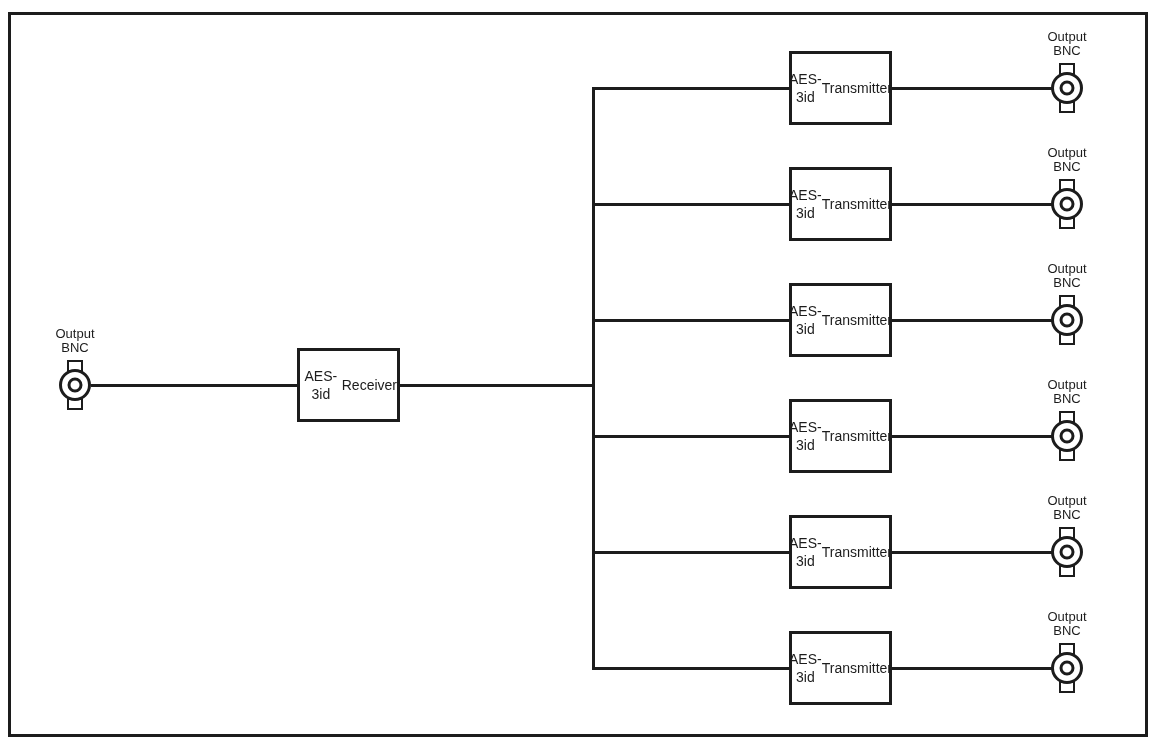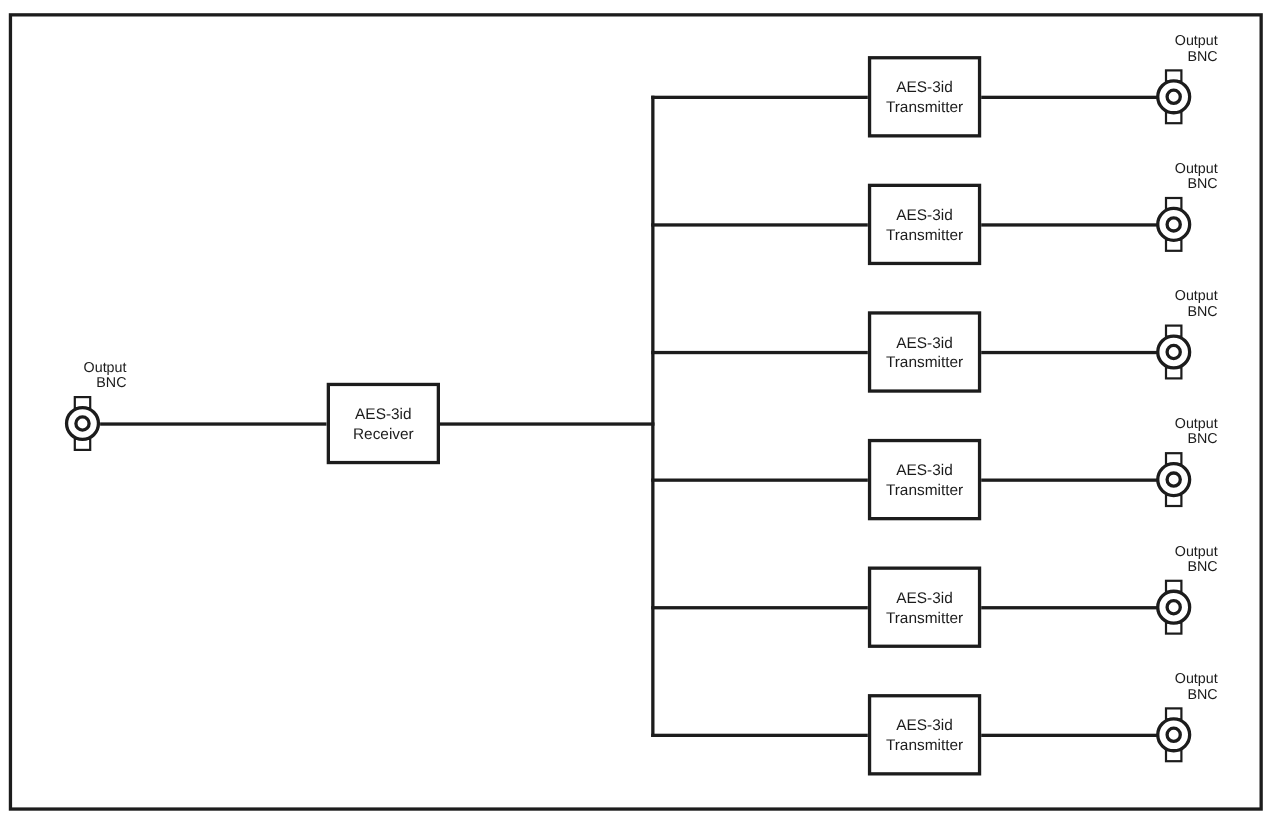"Output" .label { text-align: right -> center }
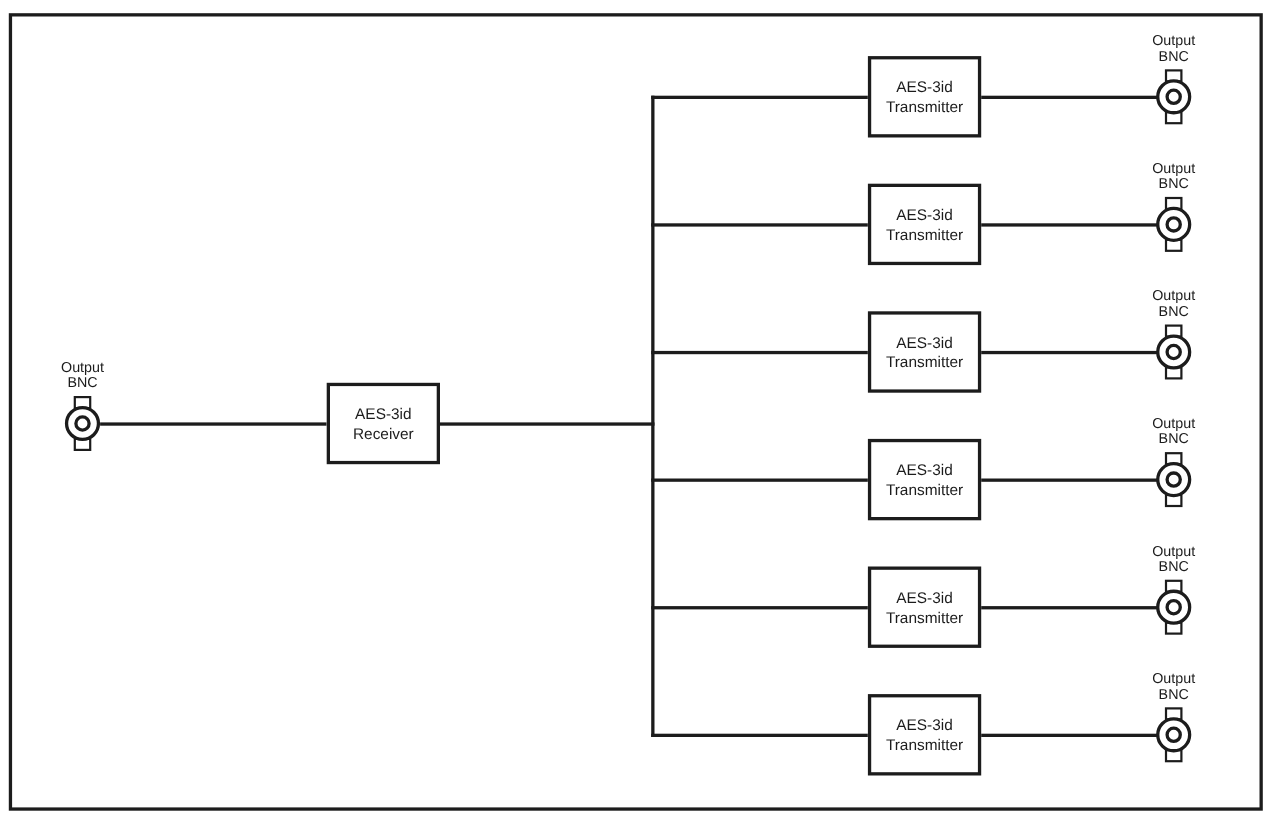"AES-3id" .box { flex-direction: column -> row }
